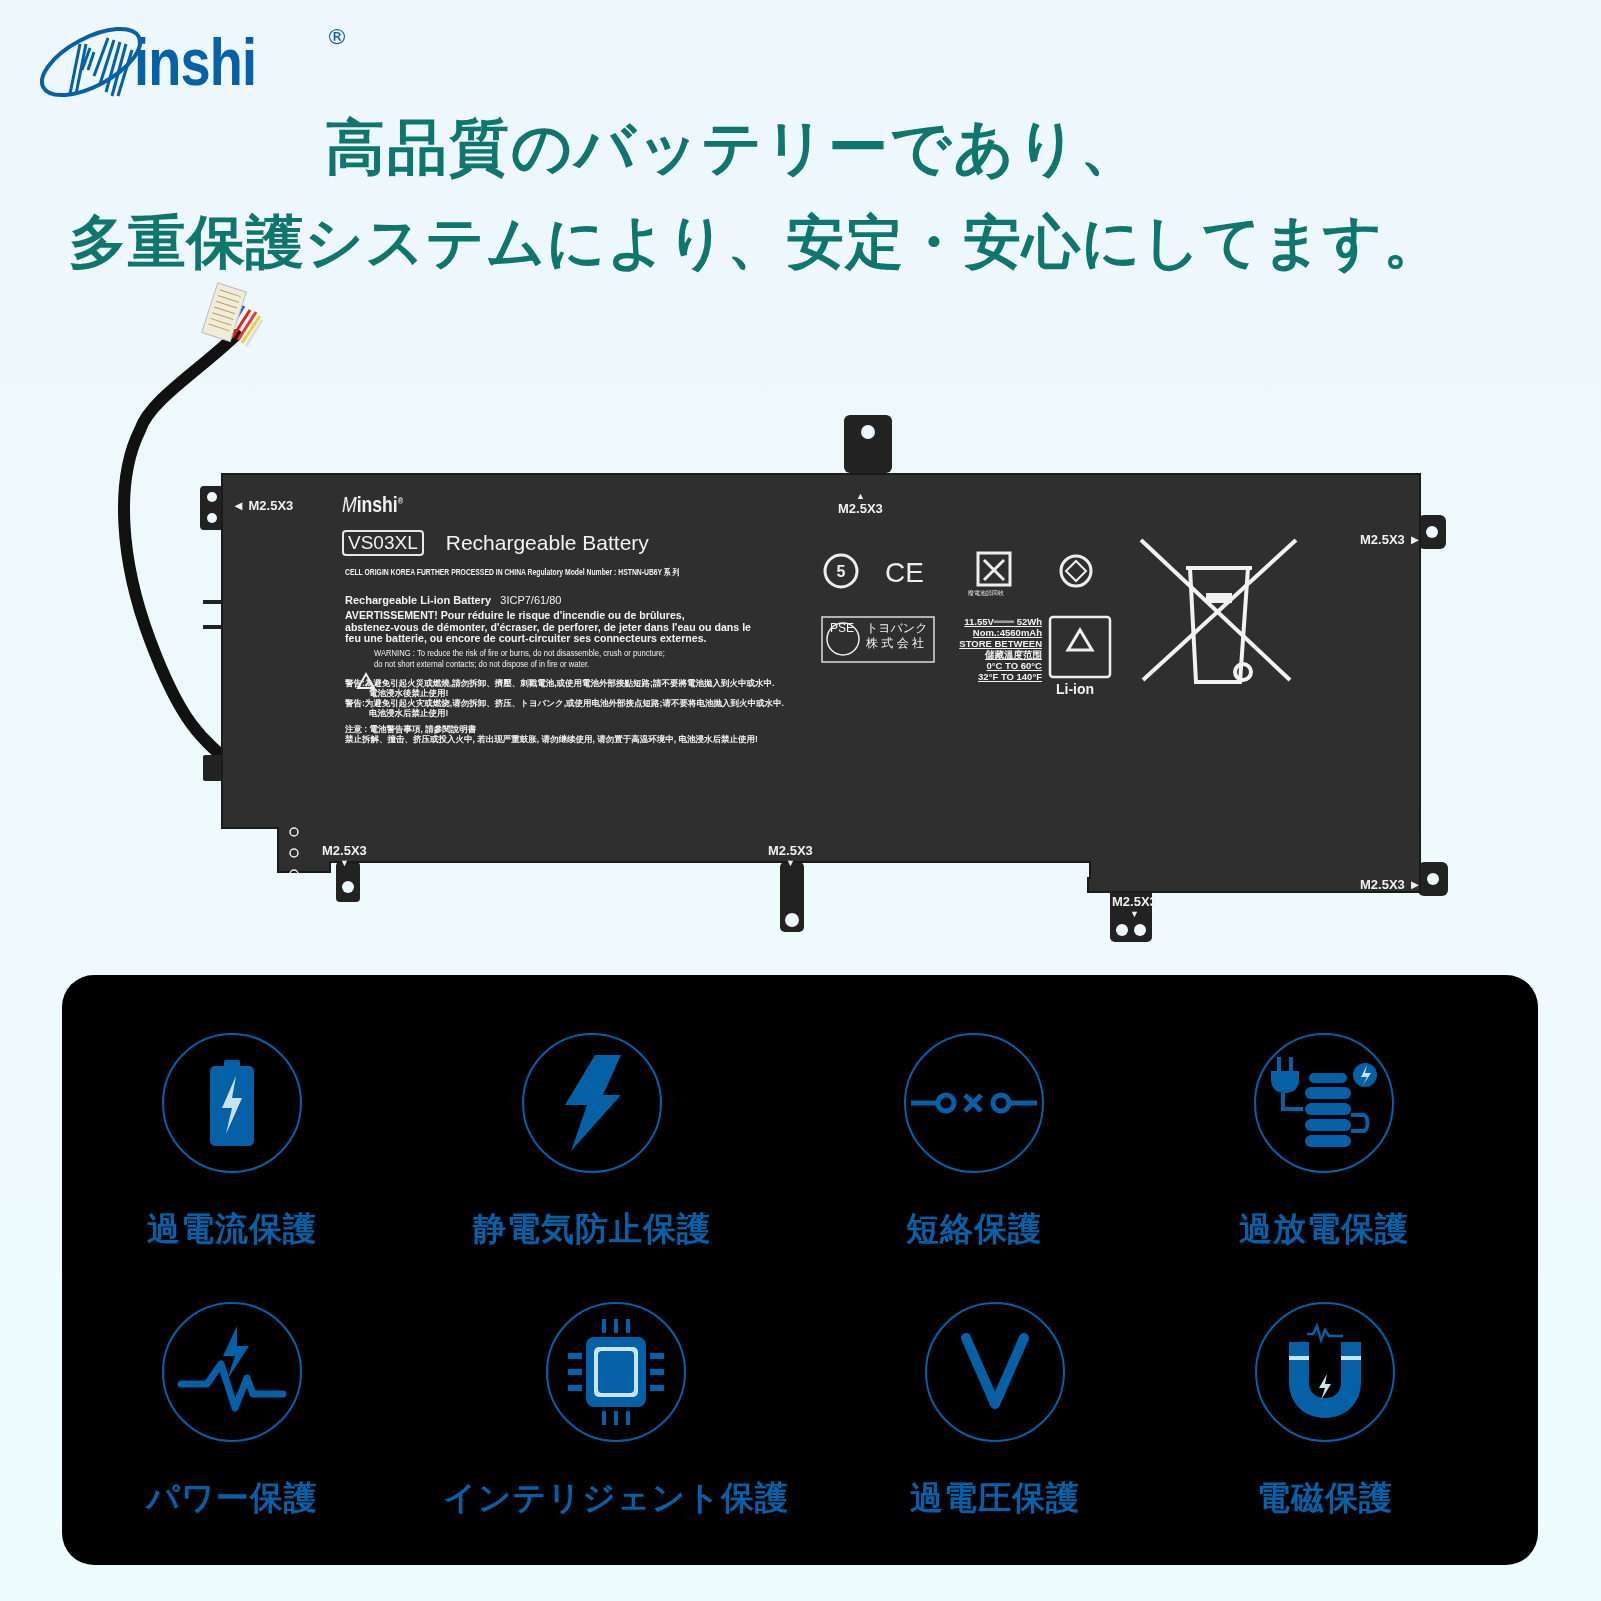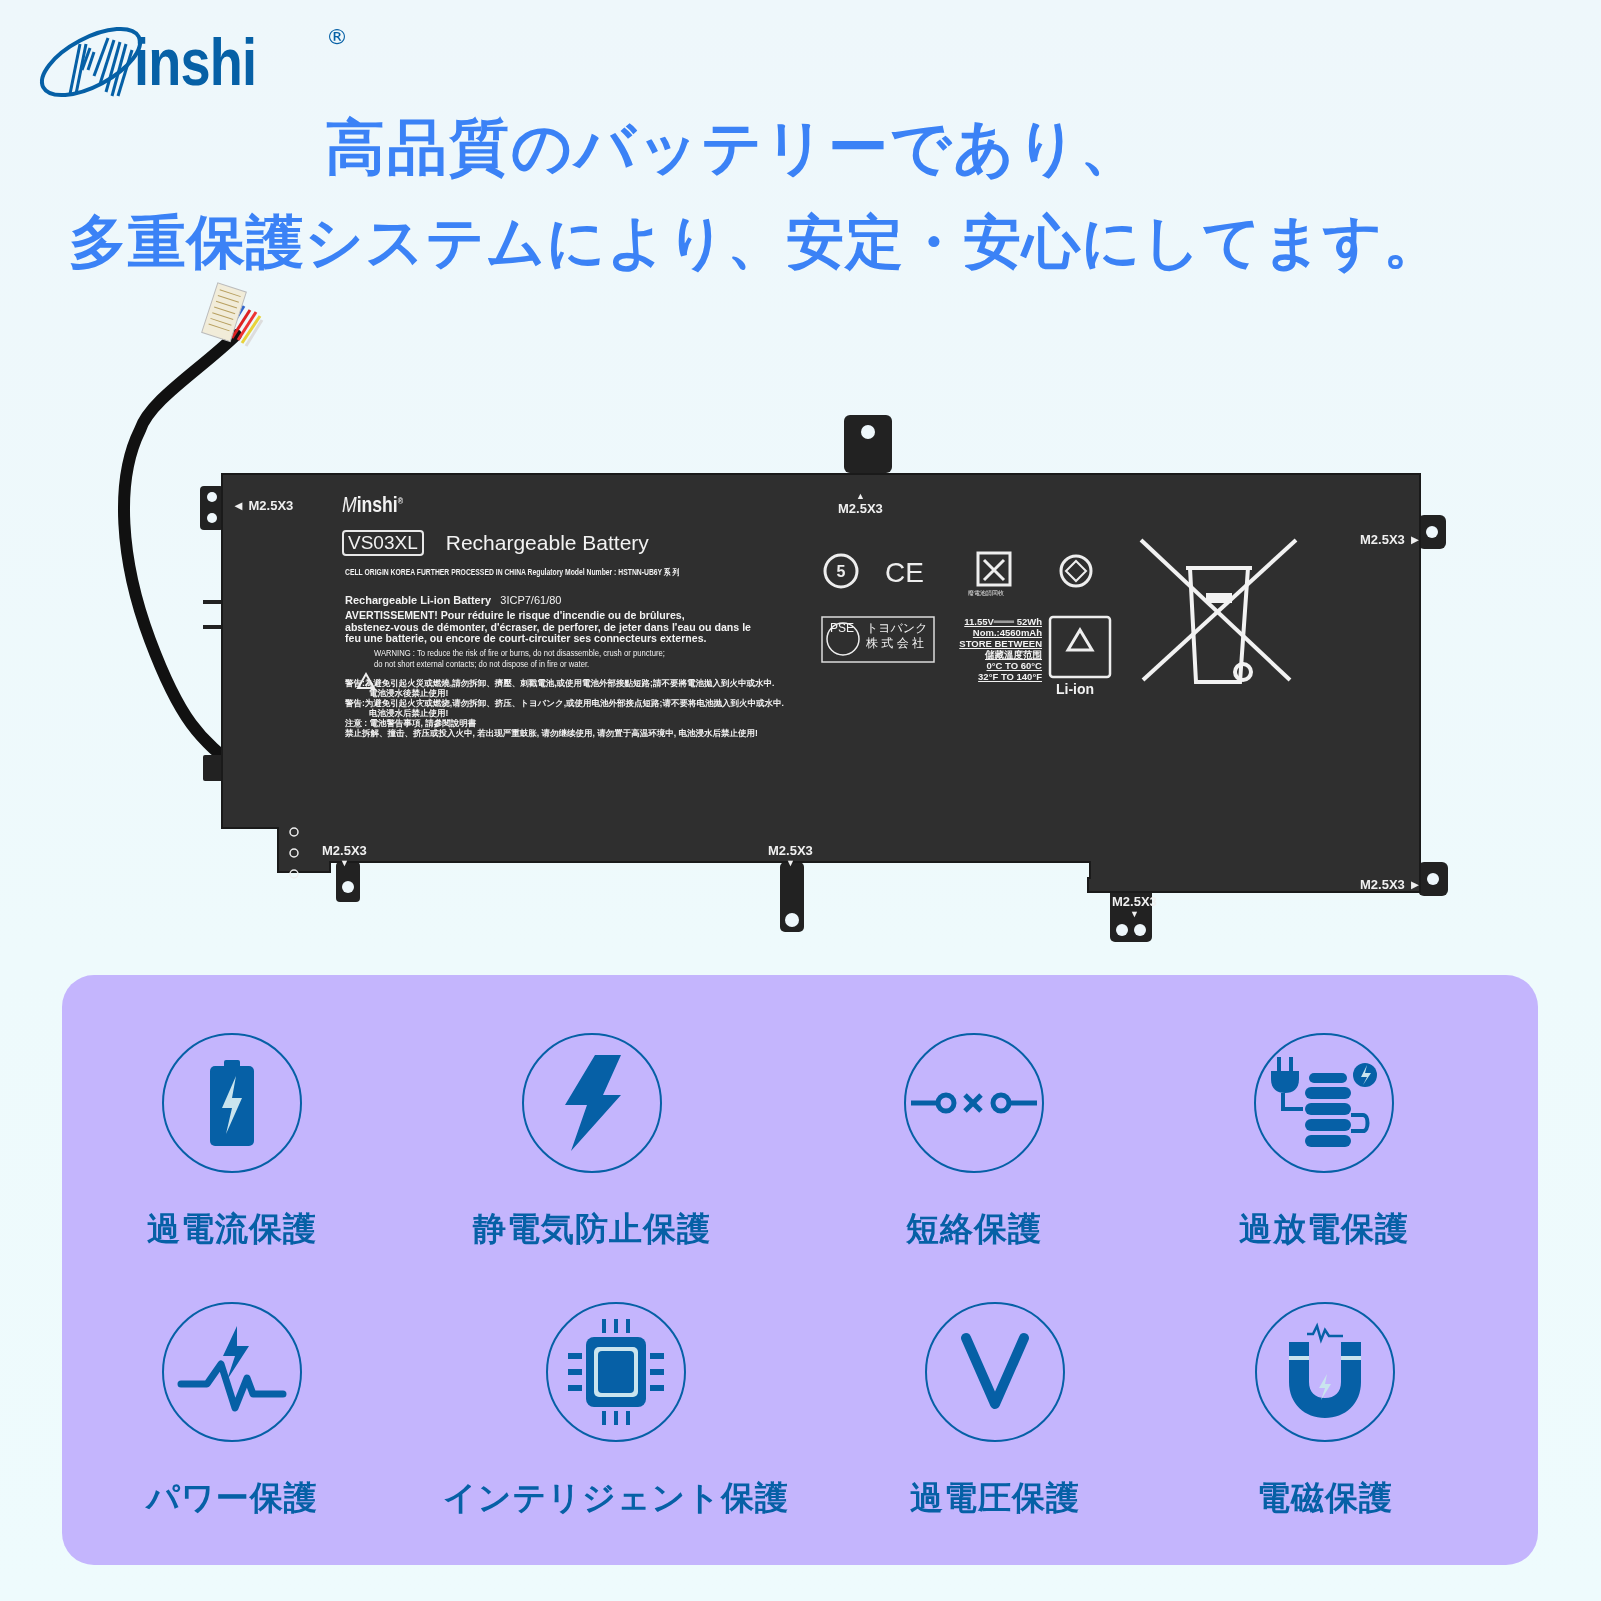"高品質のバッテリーであり、" .headline { color: #3b82f6 -> #0f766e }
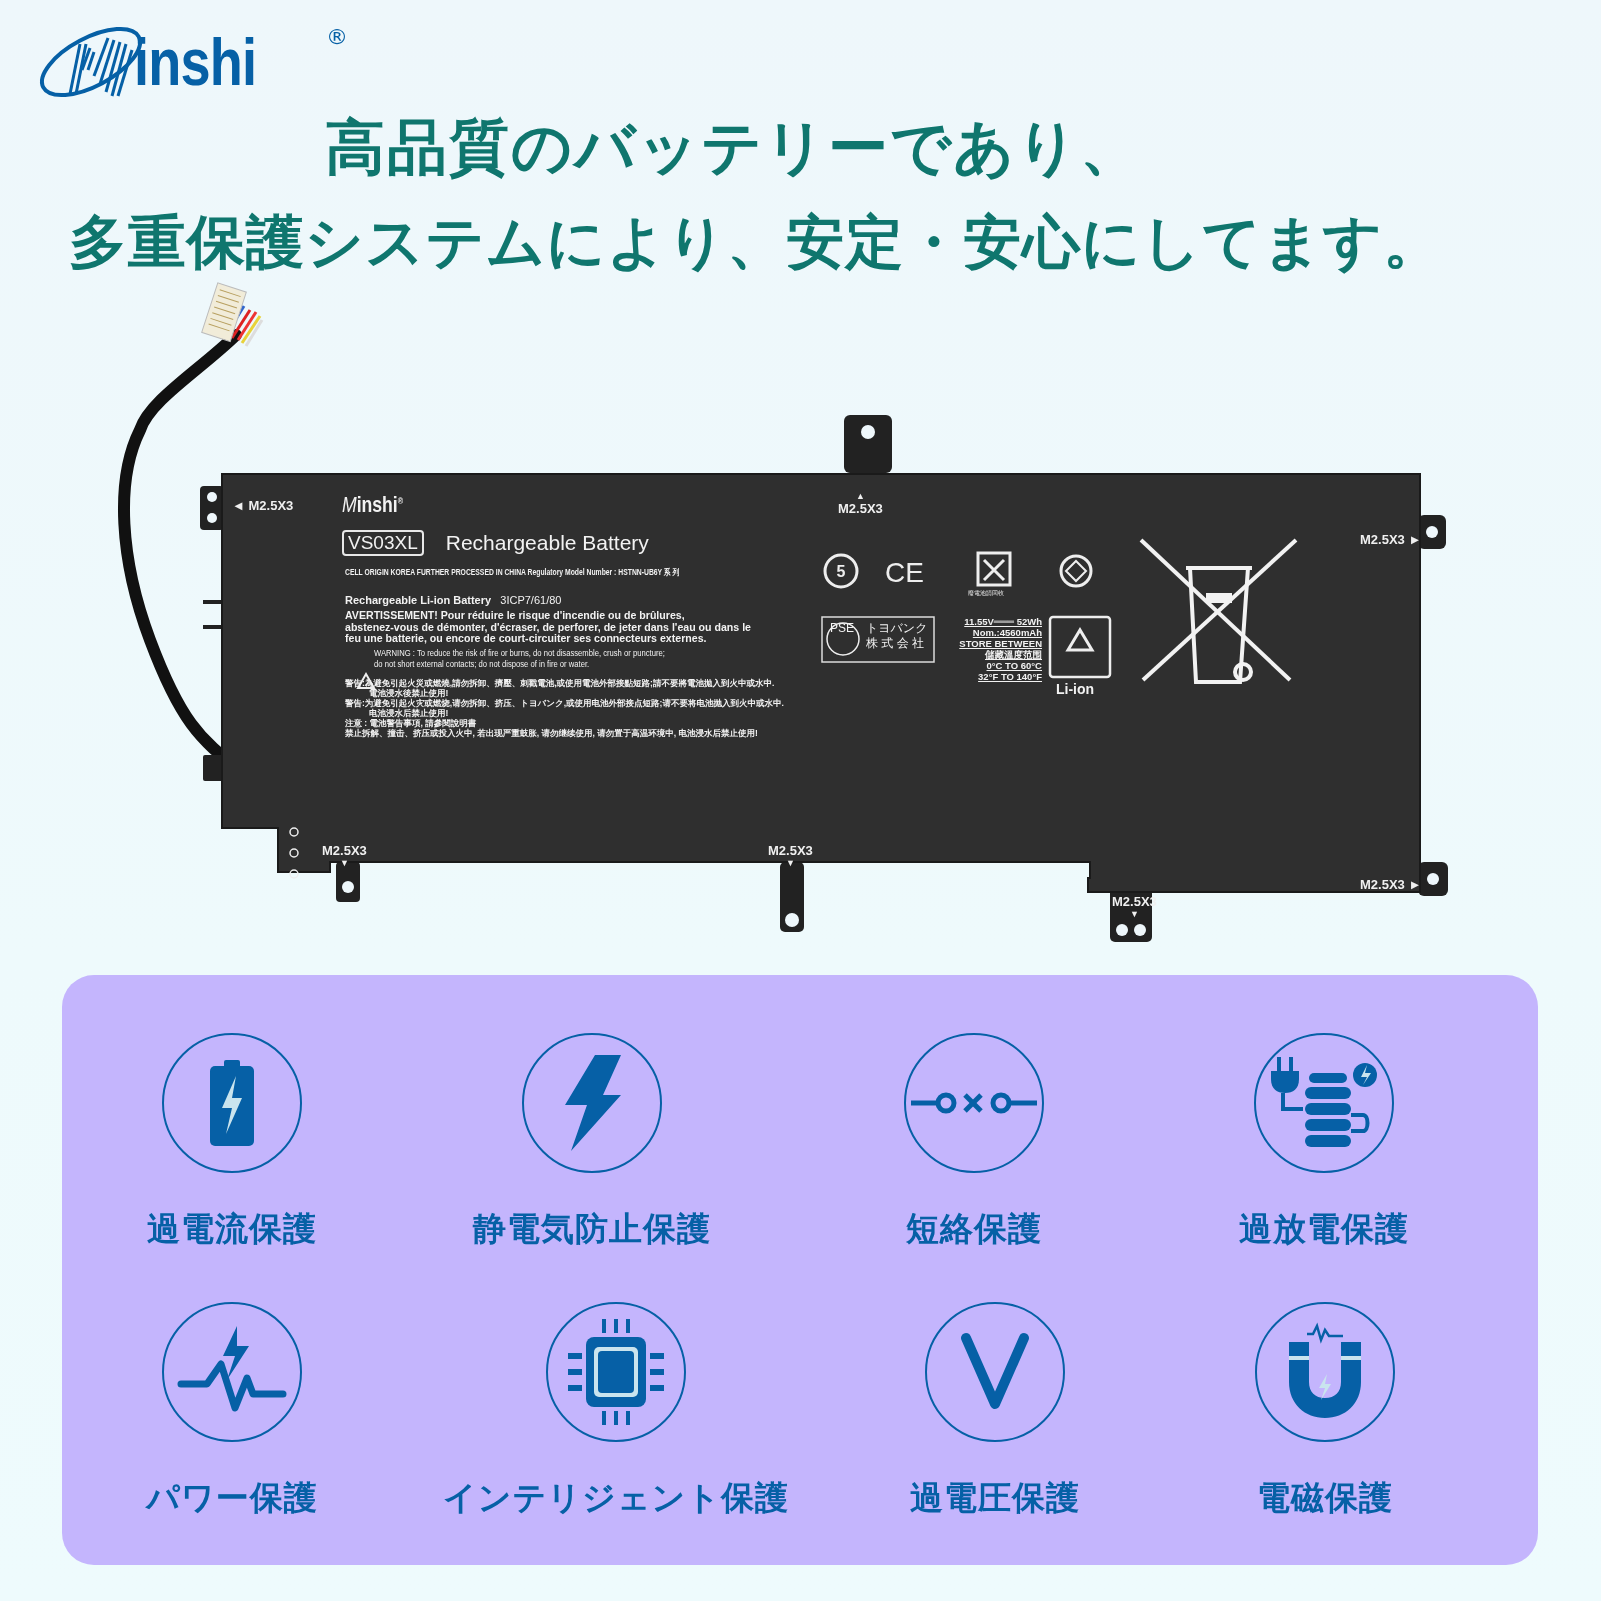"注意 : 電池警告事項, 請參閱說明書" div { margin-top: none -> 6px }
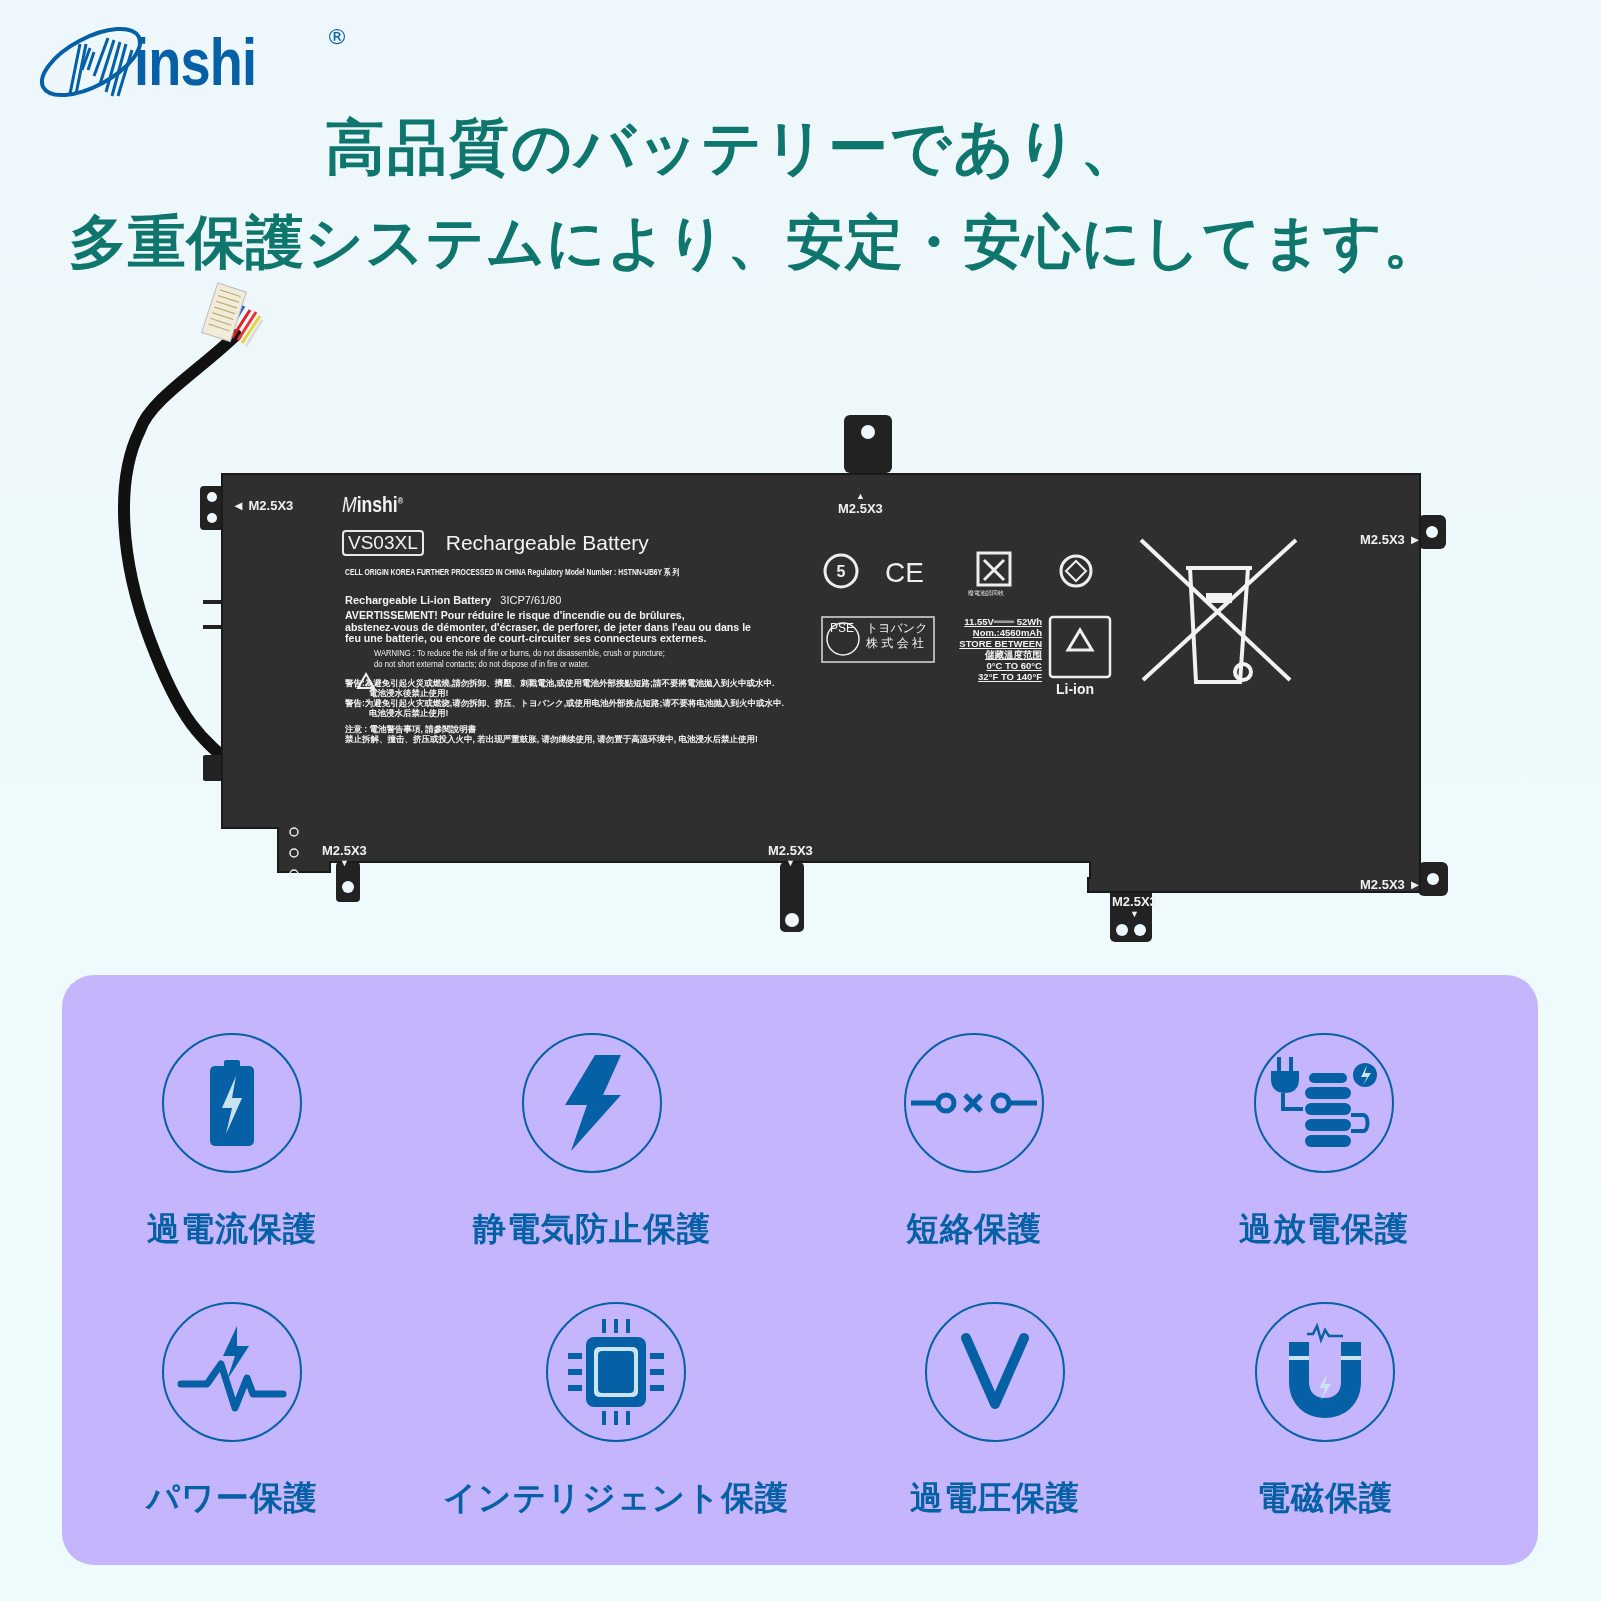"過電流保護" .panel { background: #c4b5fd -> #000000 }
